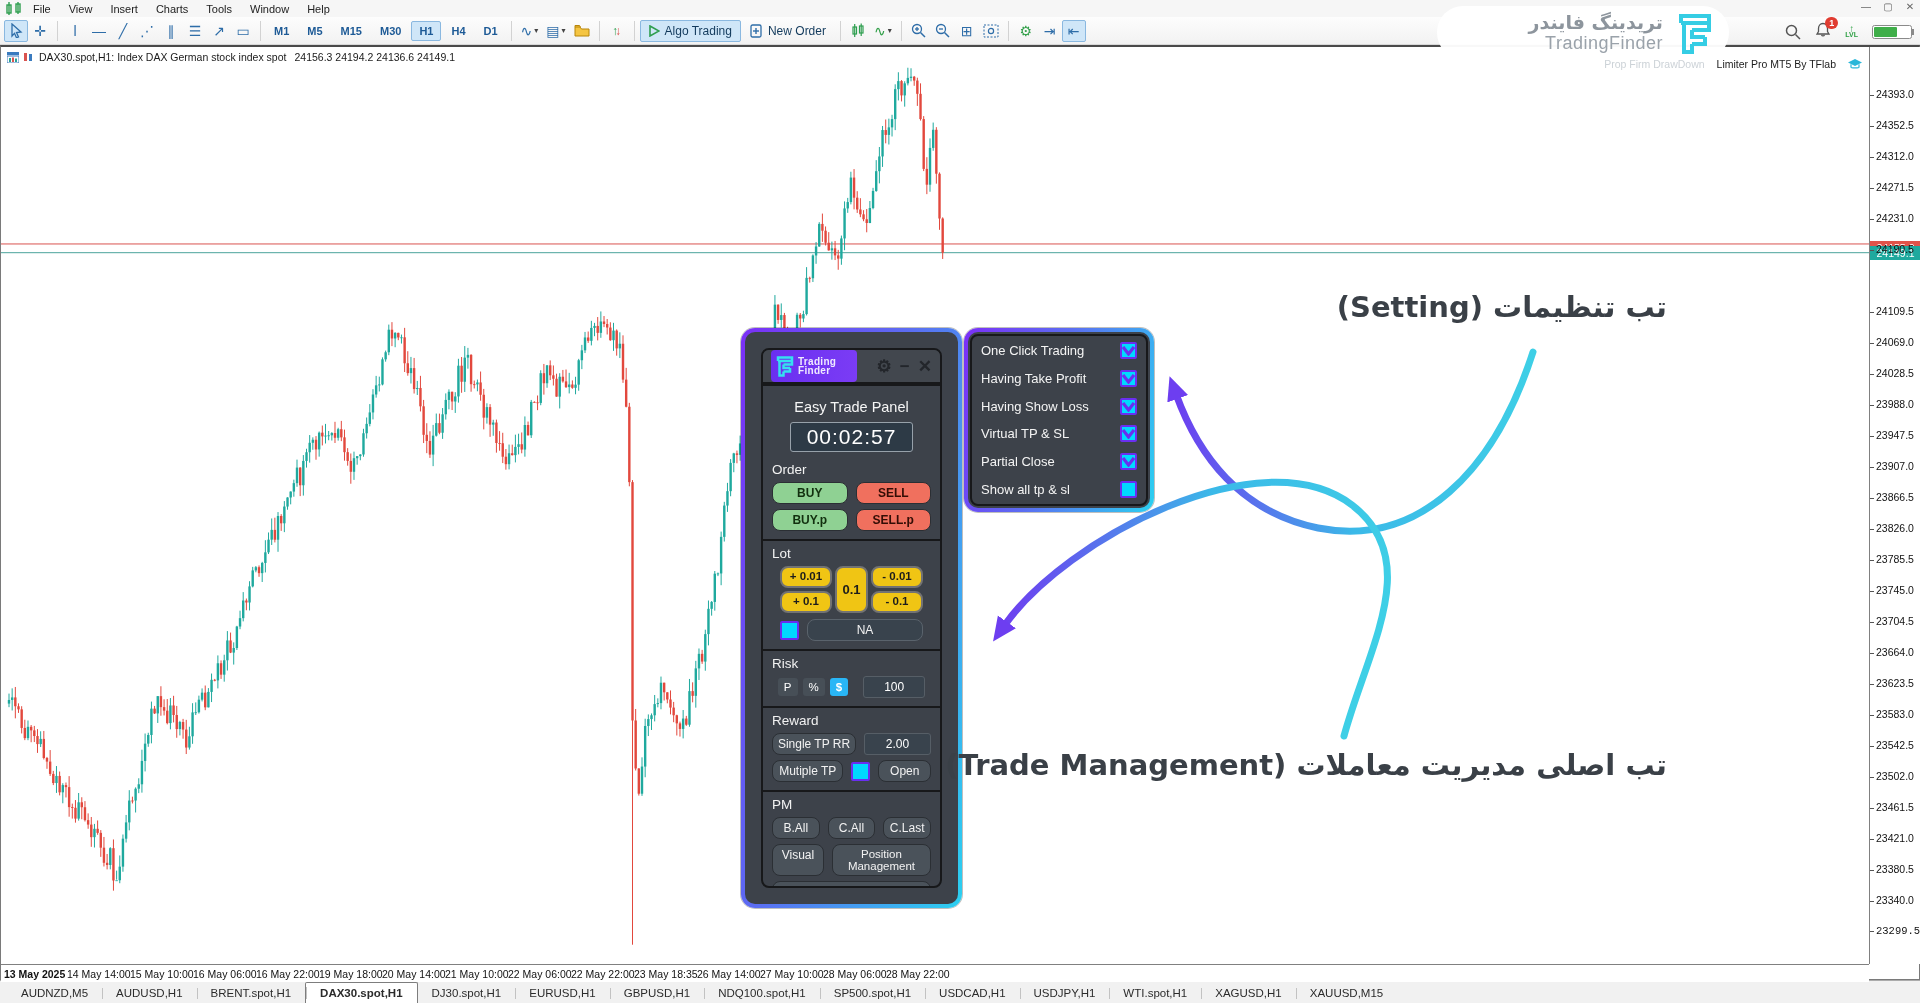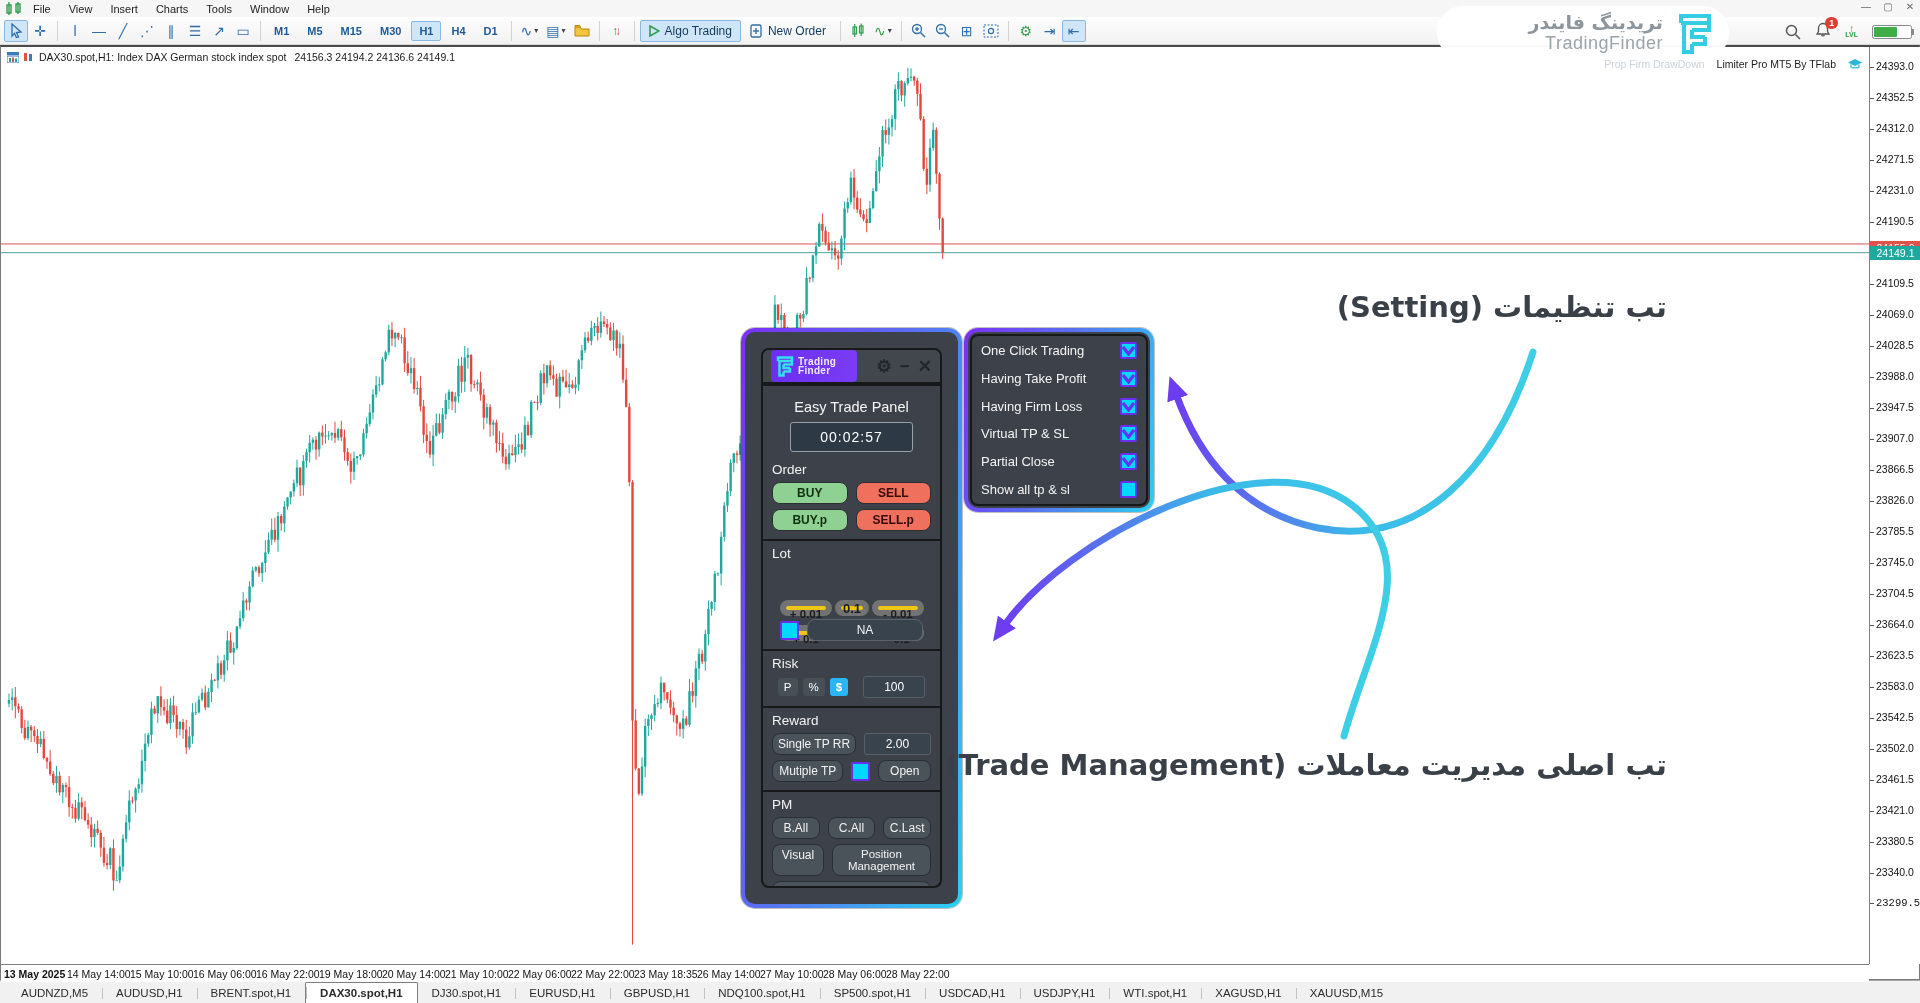"24393.0" .ytick { margin-top: none -> 28px }
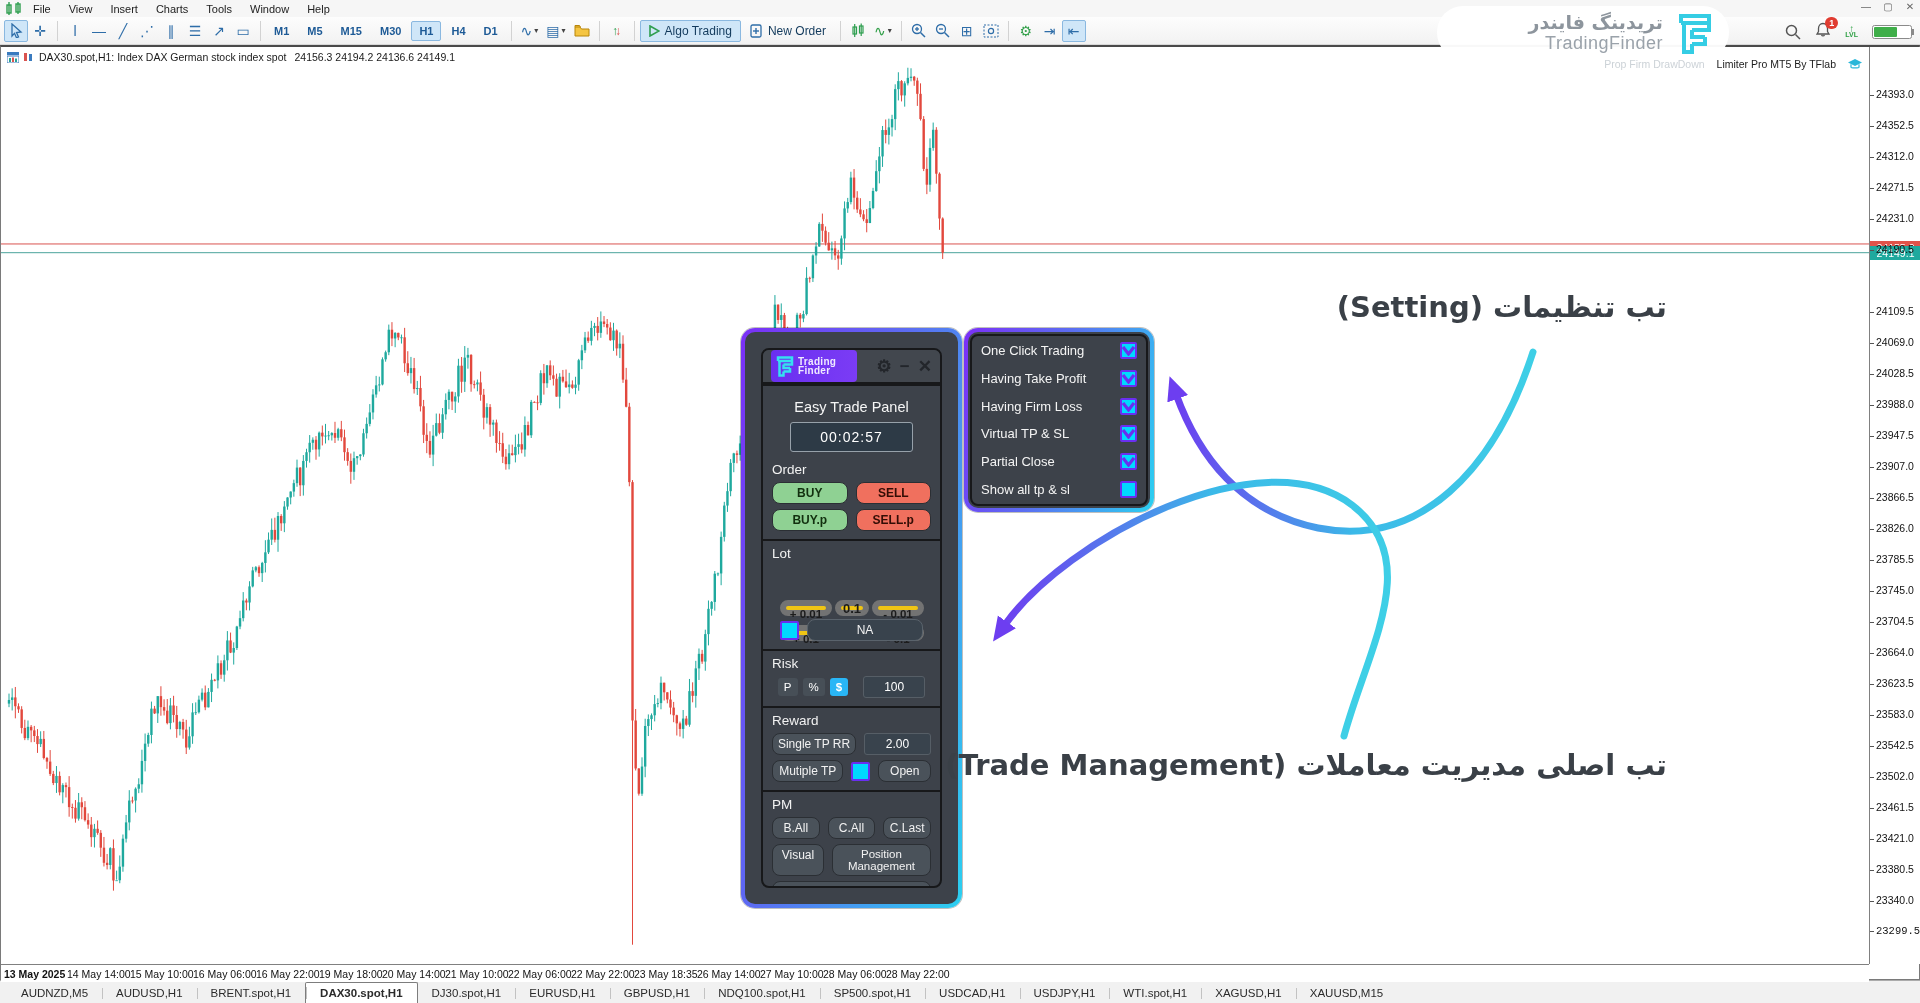"Having Firm Loss" span.lbl { text: Firm -> Show }
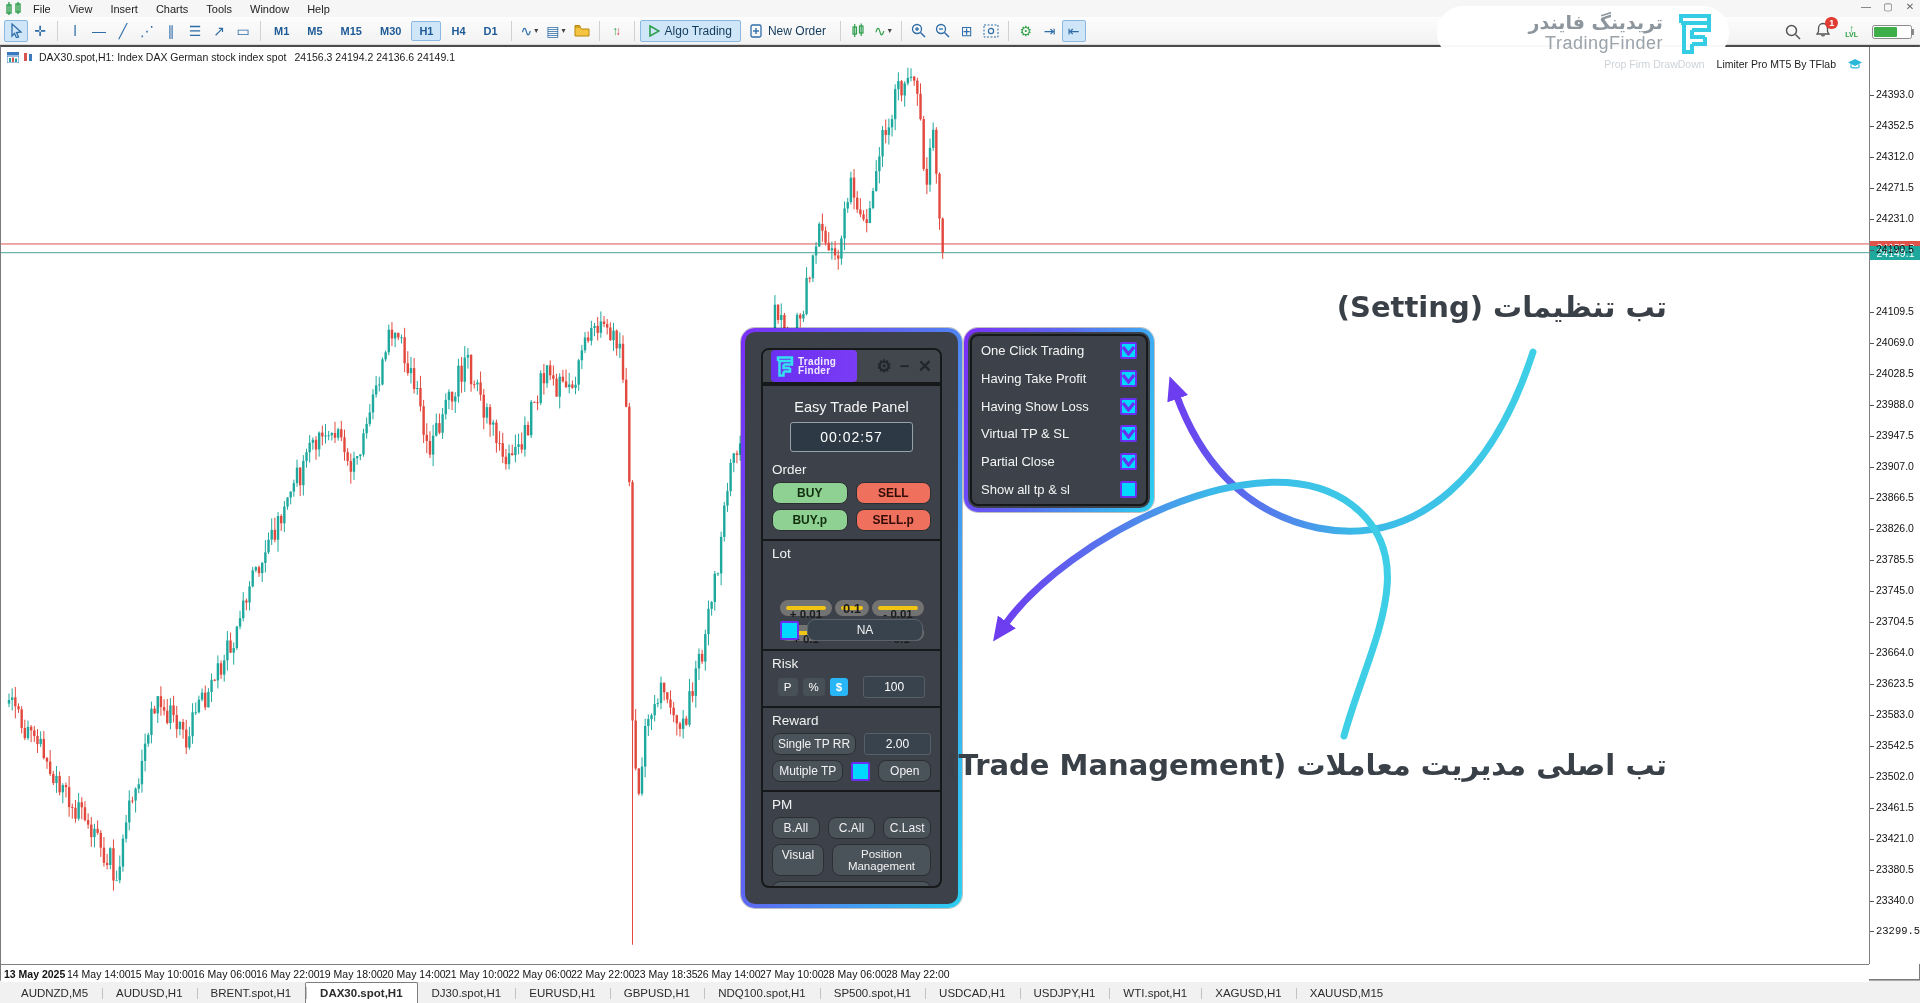"00:02:57" #timer-box { font-size: 14px -> 21px }
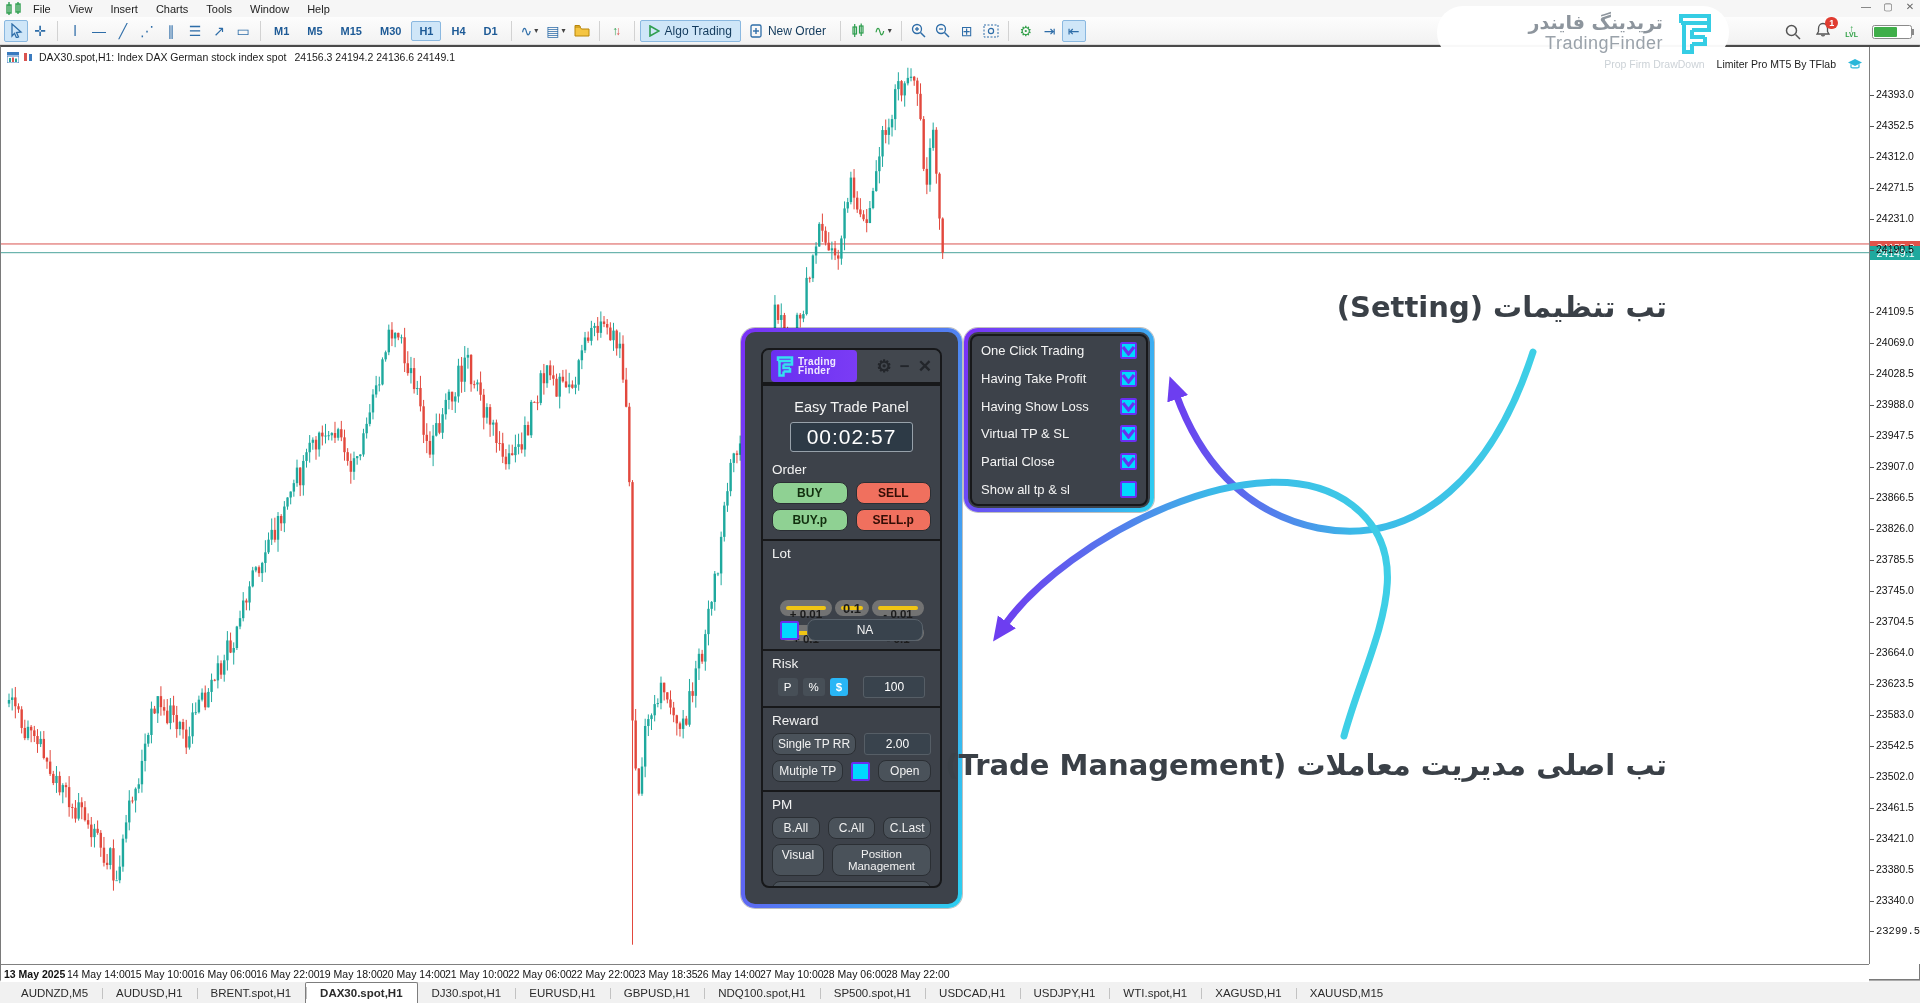"+ 0.01" .btn-yellow { border: 6px solid #737373 -> 2px solid #737373; margin-top: 34px -> none }
